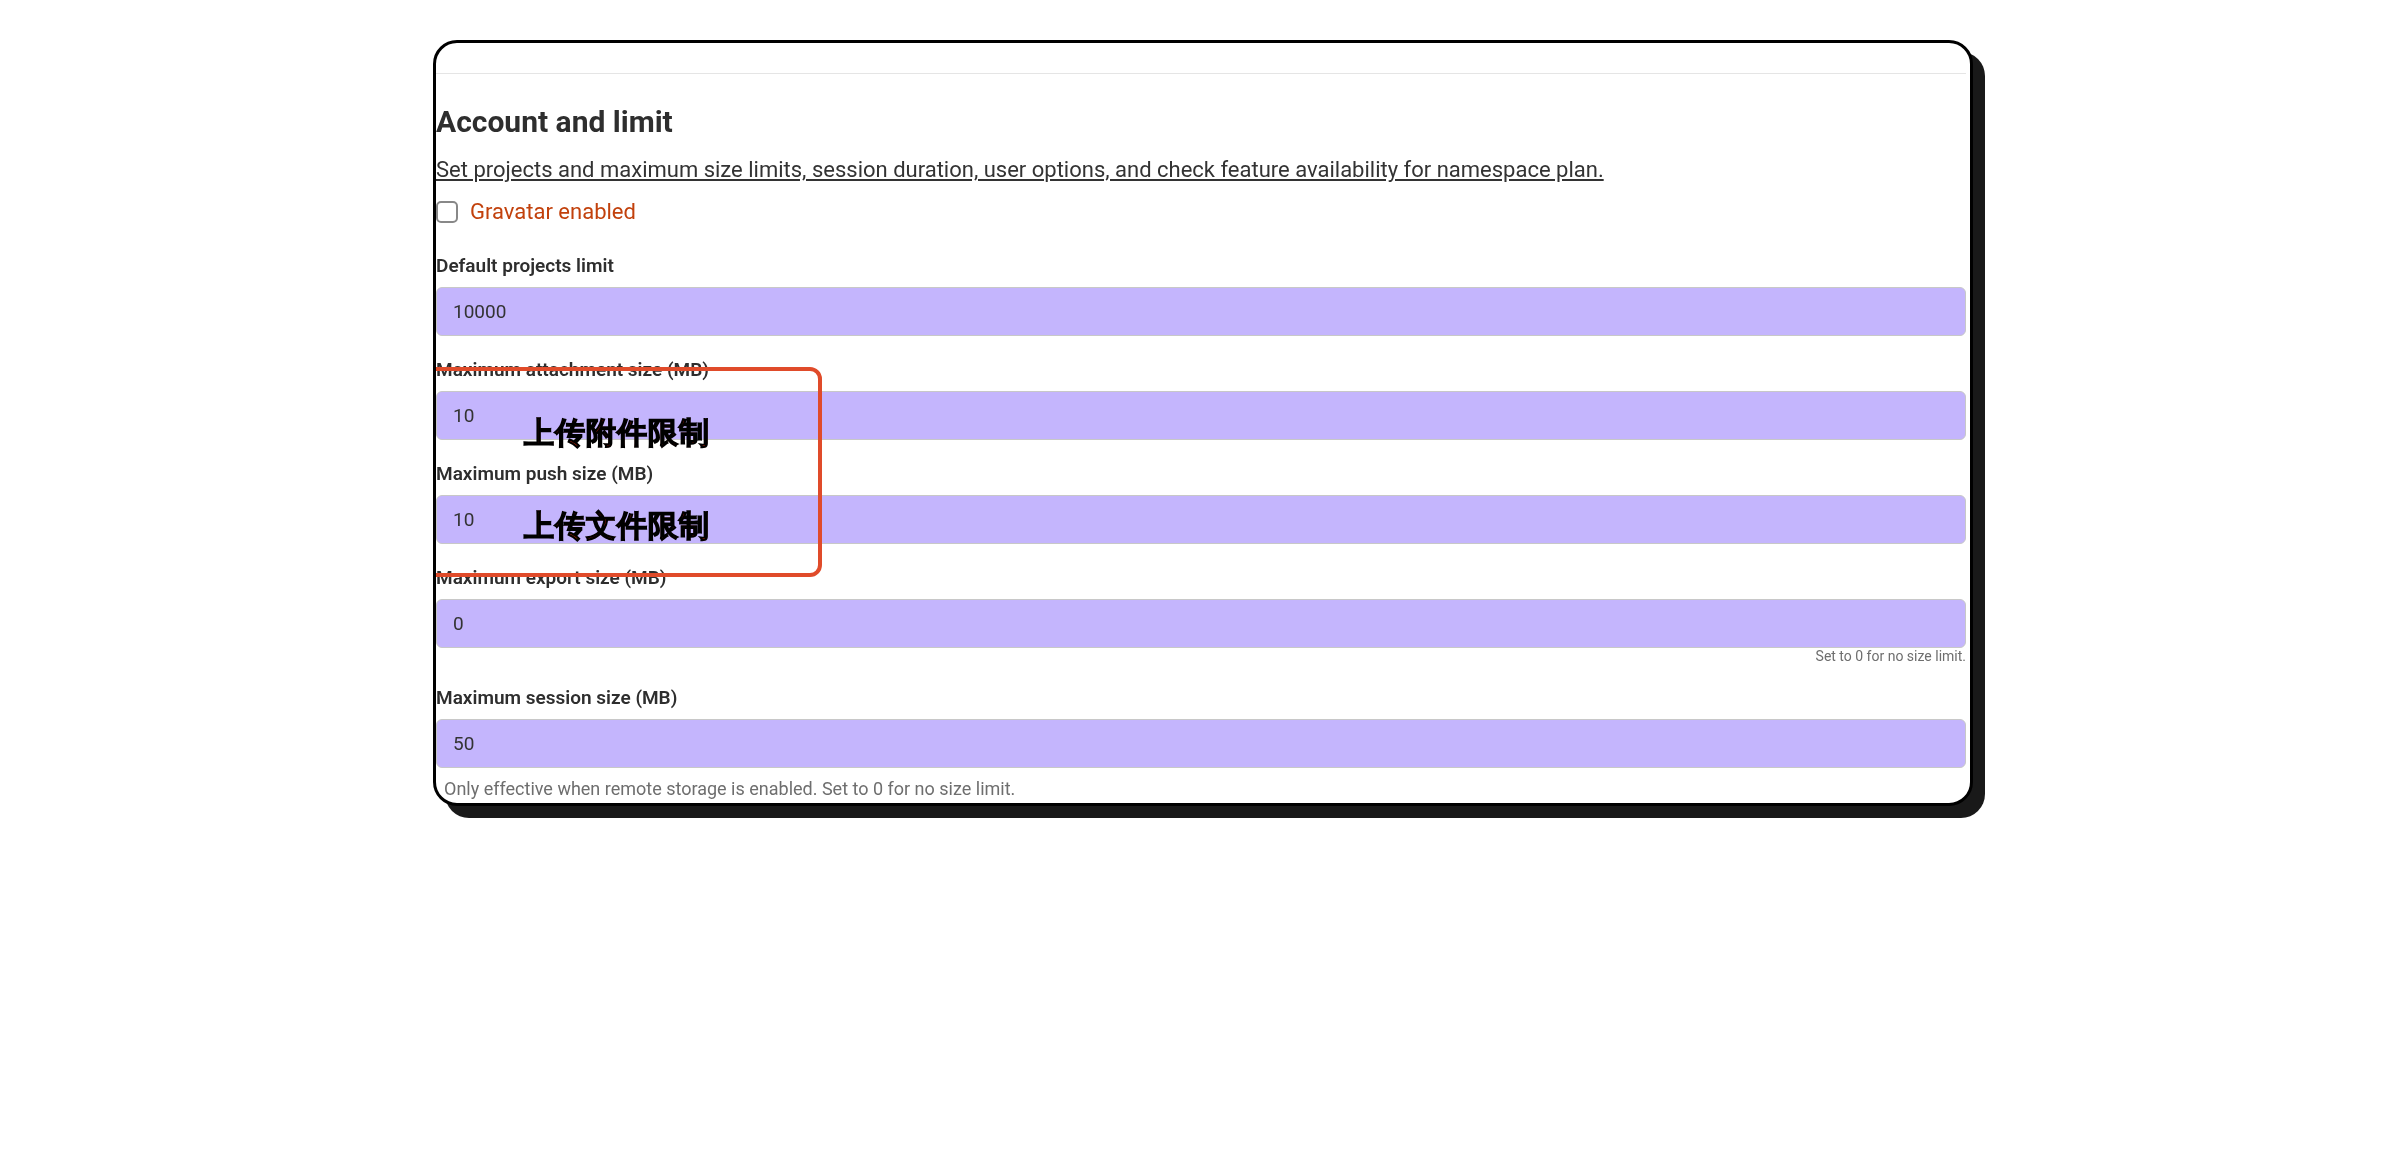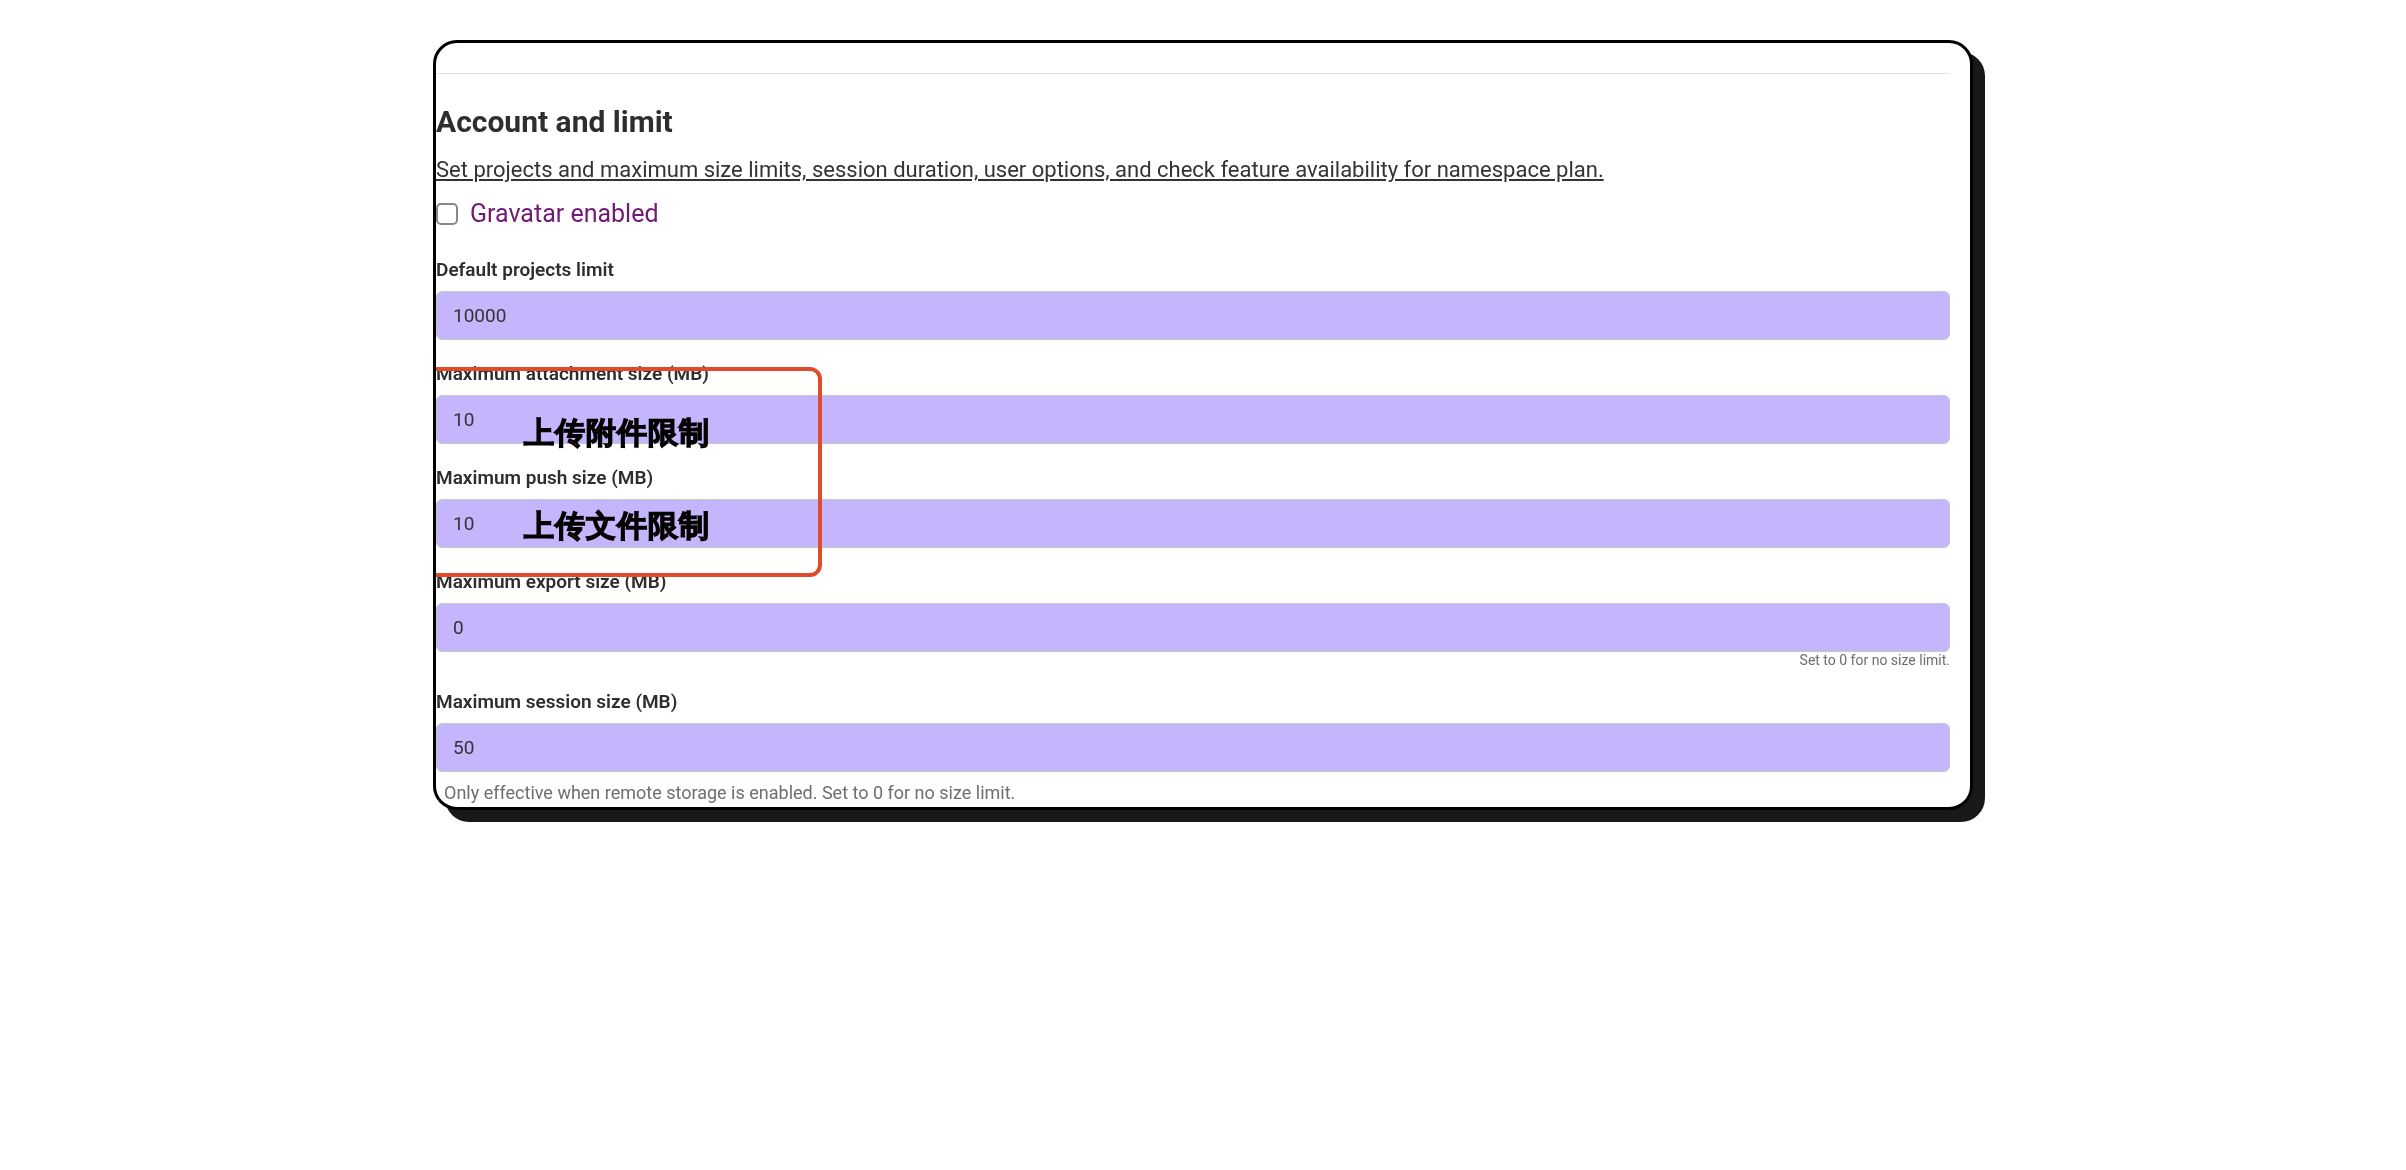"Account and limit" .main-panel { padding-right: 20px -> 4px }
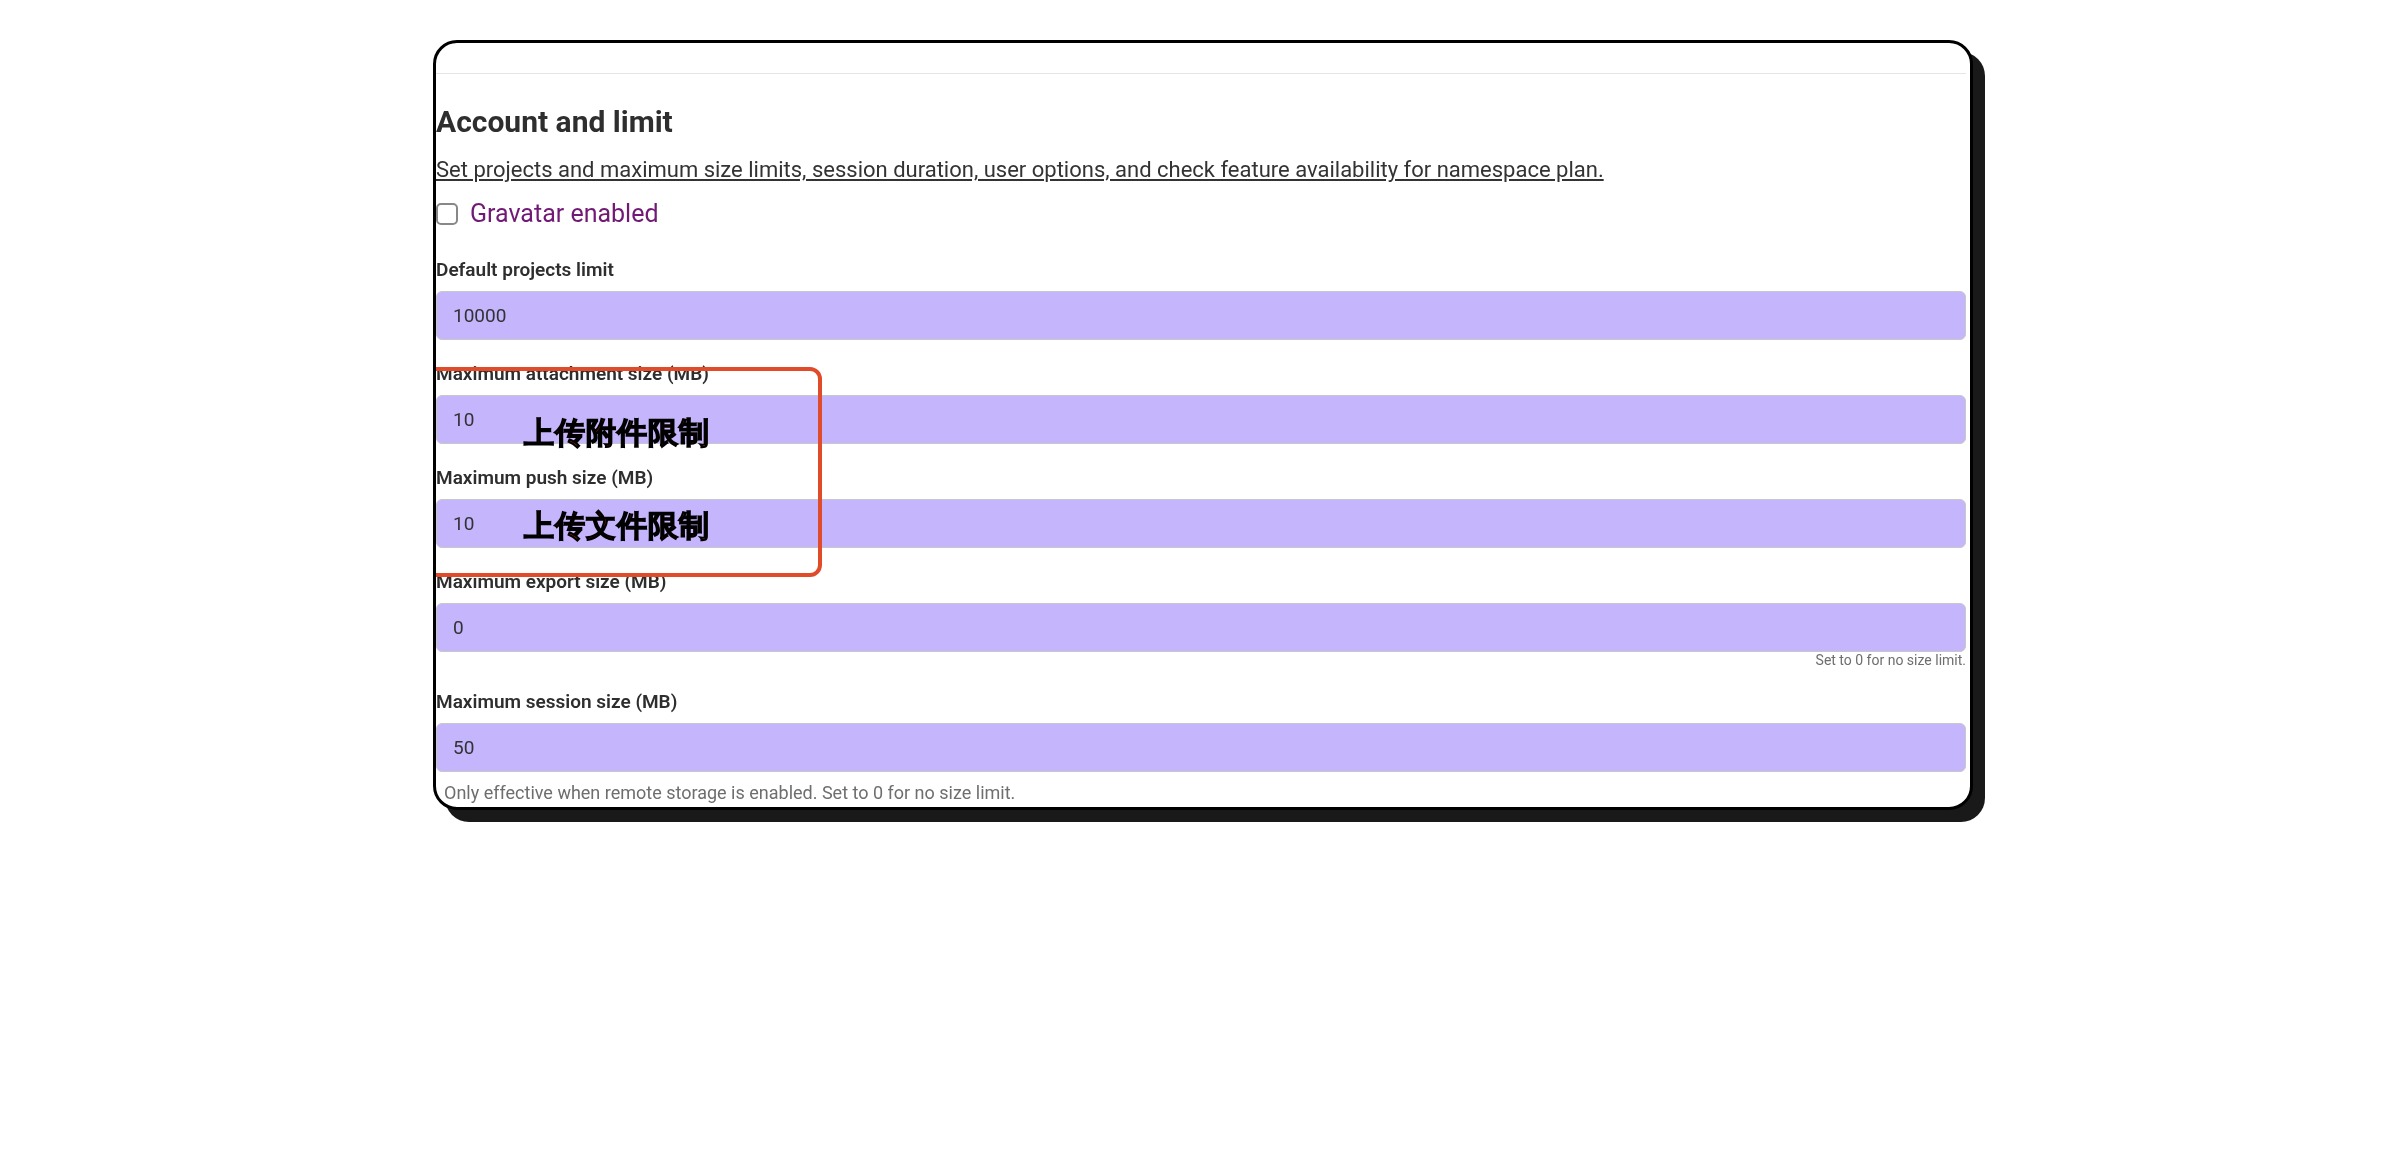"Gravatar enabled" .checkbox-label { color: #701a75 -> #c2410c; font-size: 25px -> 22px }
